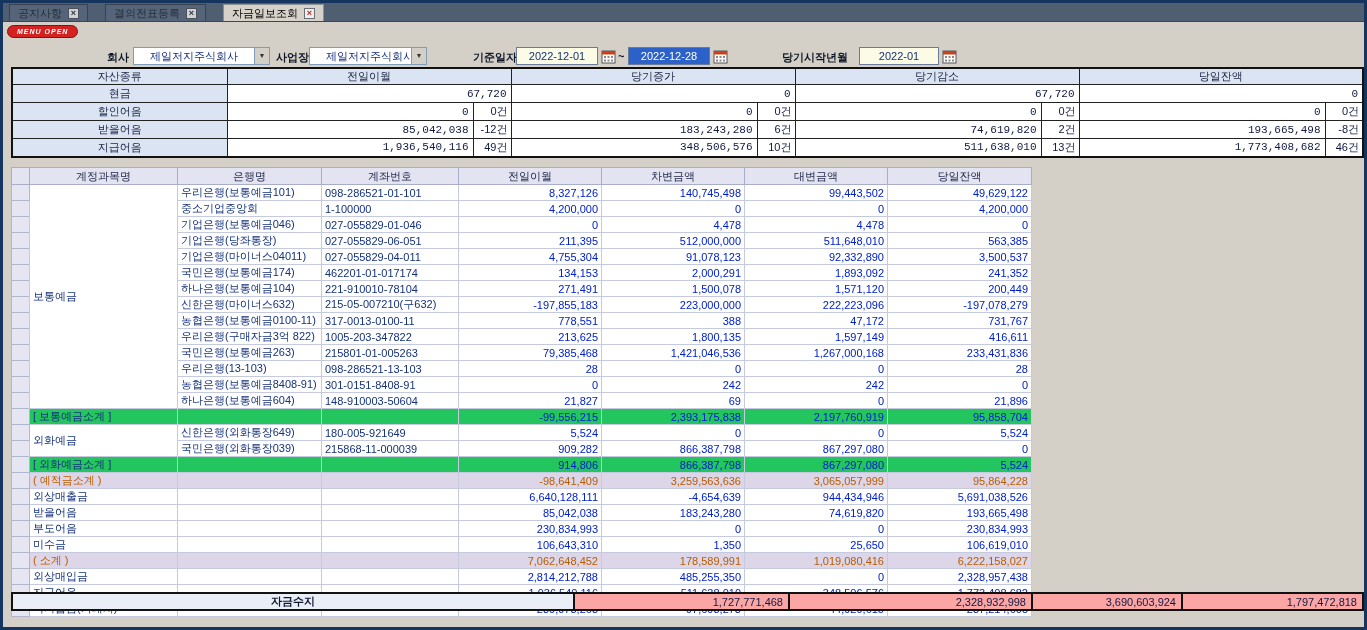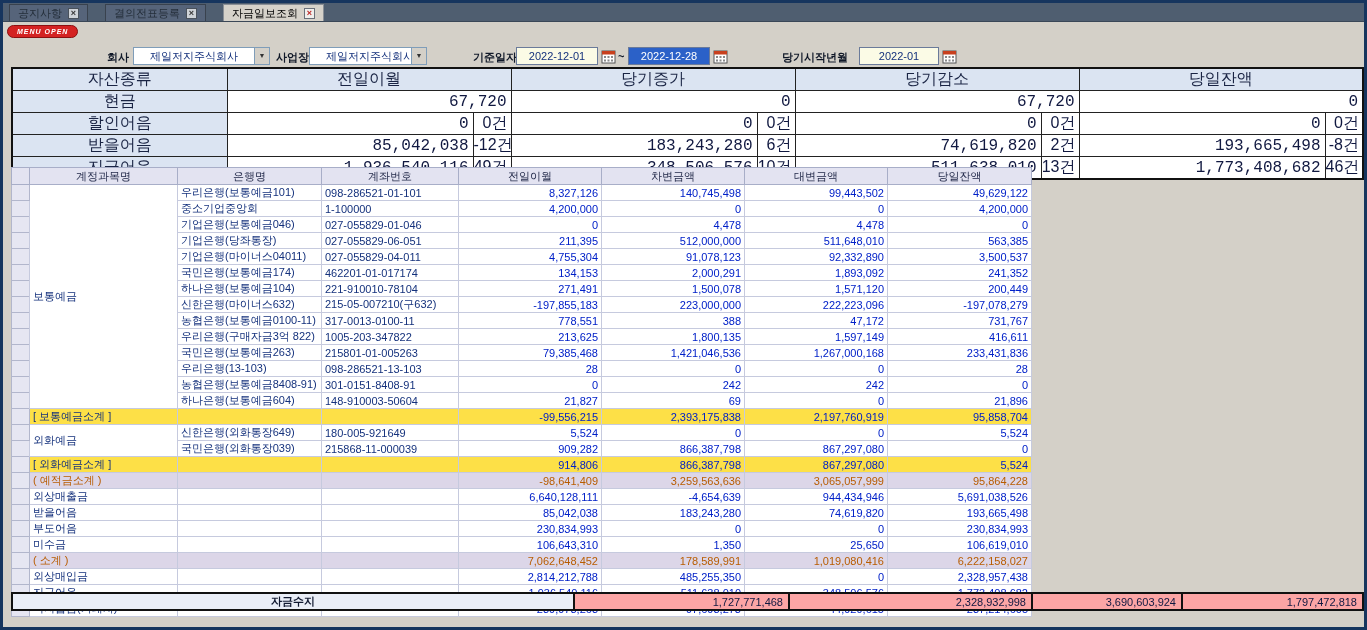"자산종류" .s-table th, .s-table td { font-size: 16px -> 11px }
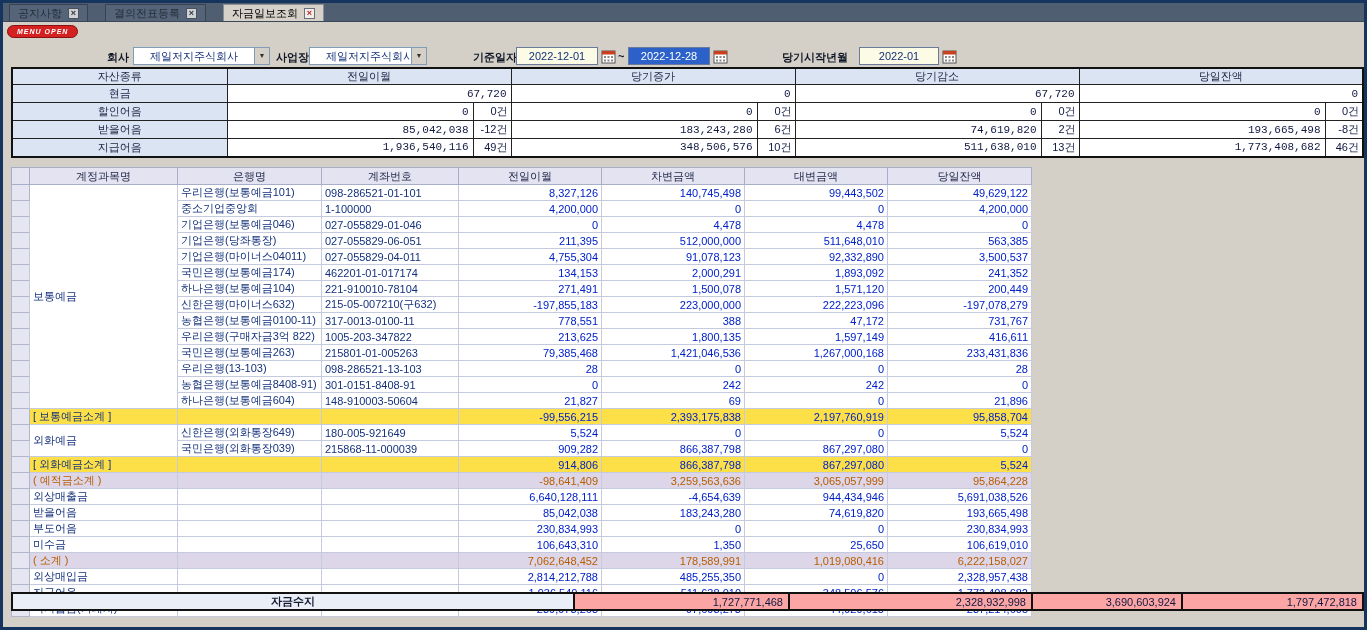"[ 보통예금소계 ]" .d-table tr.r-subtotal td { background: #fde047 -> #22c55e }
